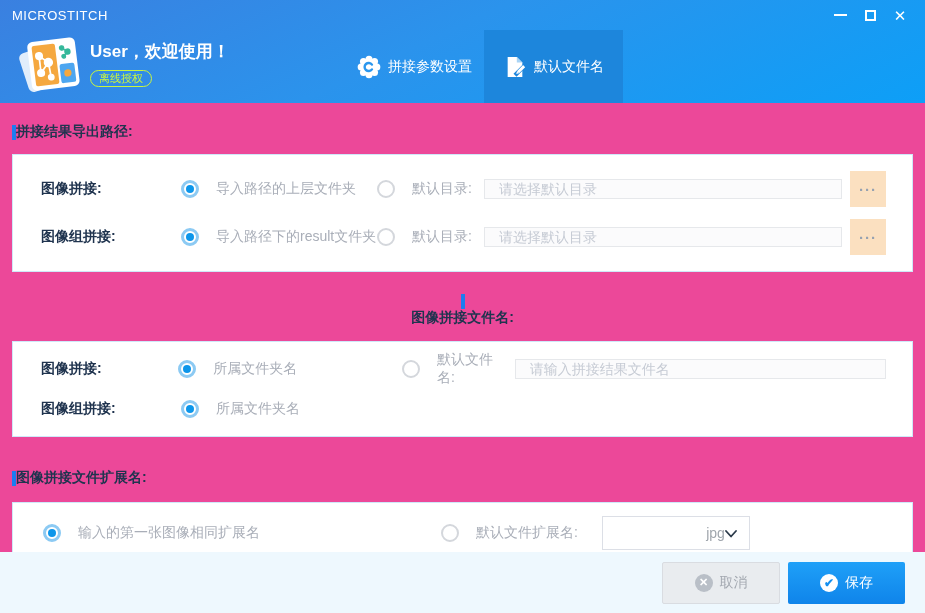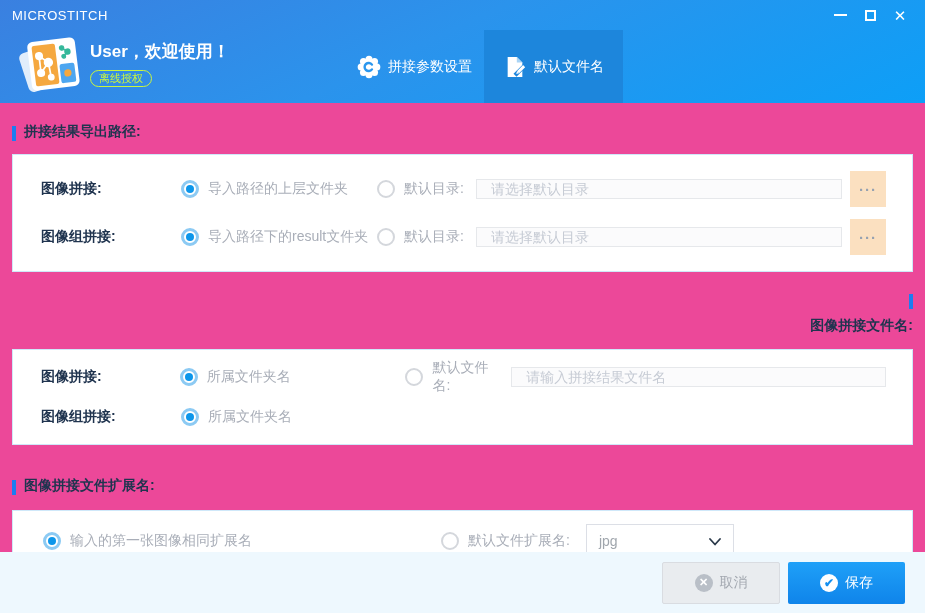"拼接结果导出路径:" .sec-title { align-items: flex-end -> center; gap: 8px -> none }
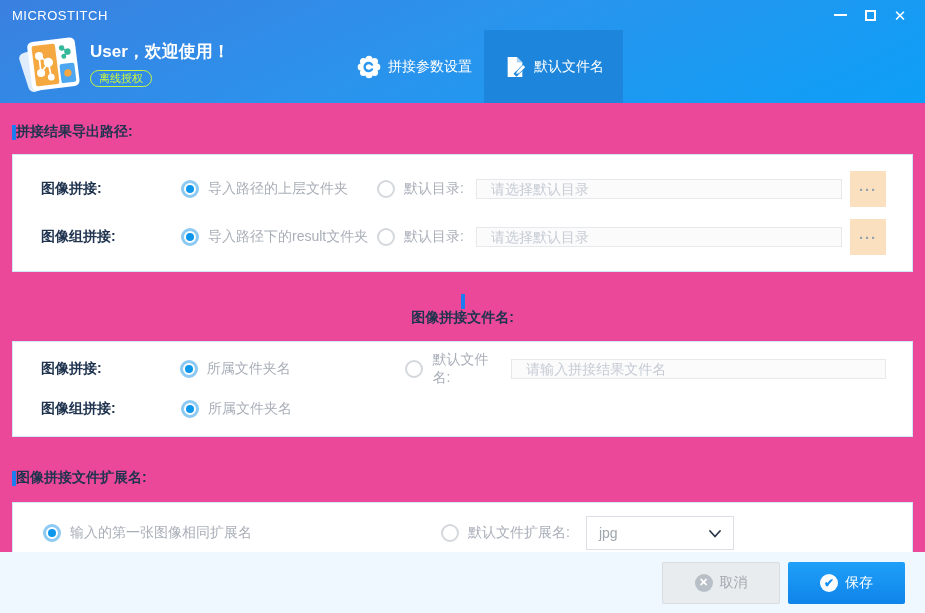"导入路径的上层文件夹" .opt { gap: none -> 8px }
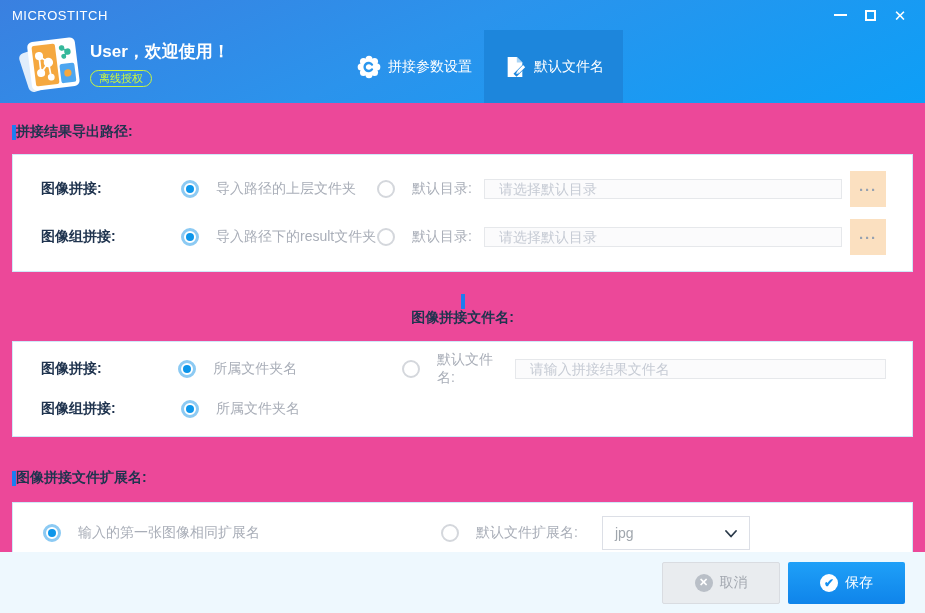"jpg" .select { justify-content: space-between -> flex-end }
